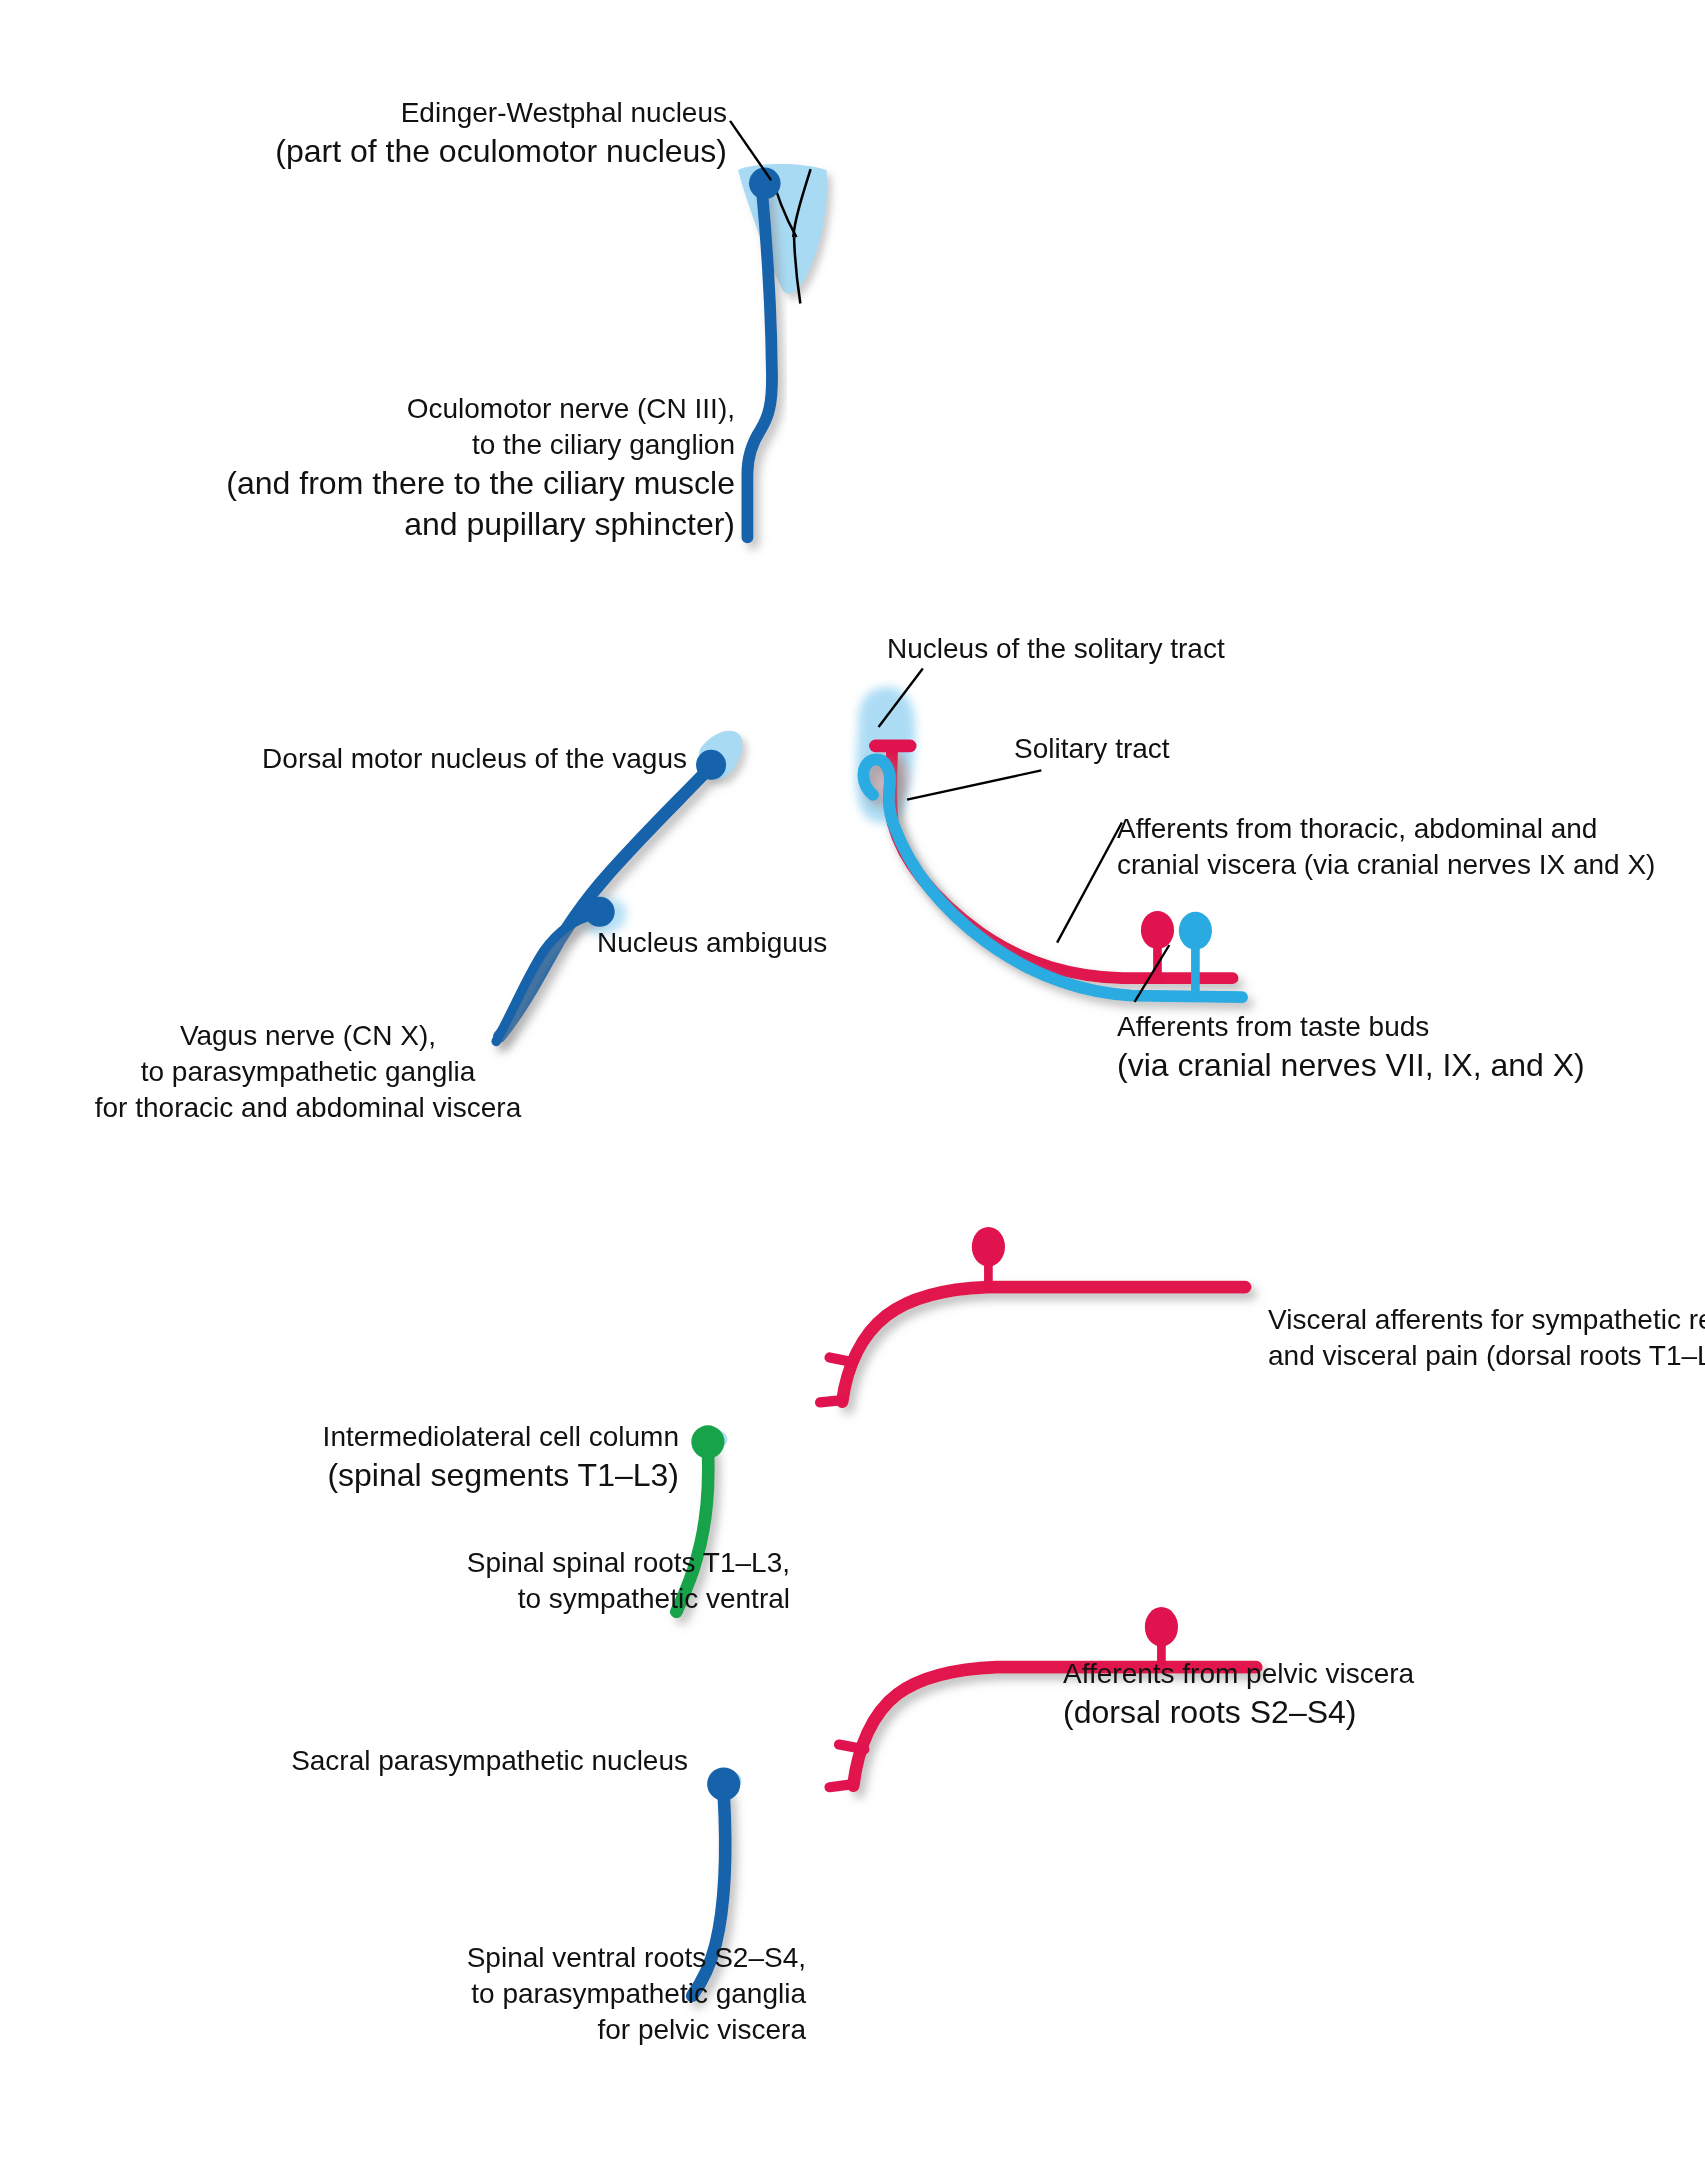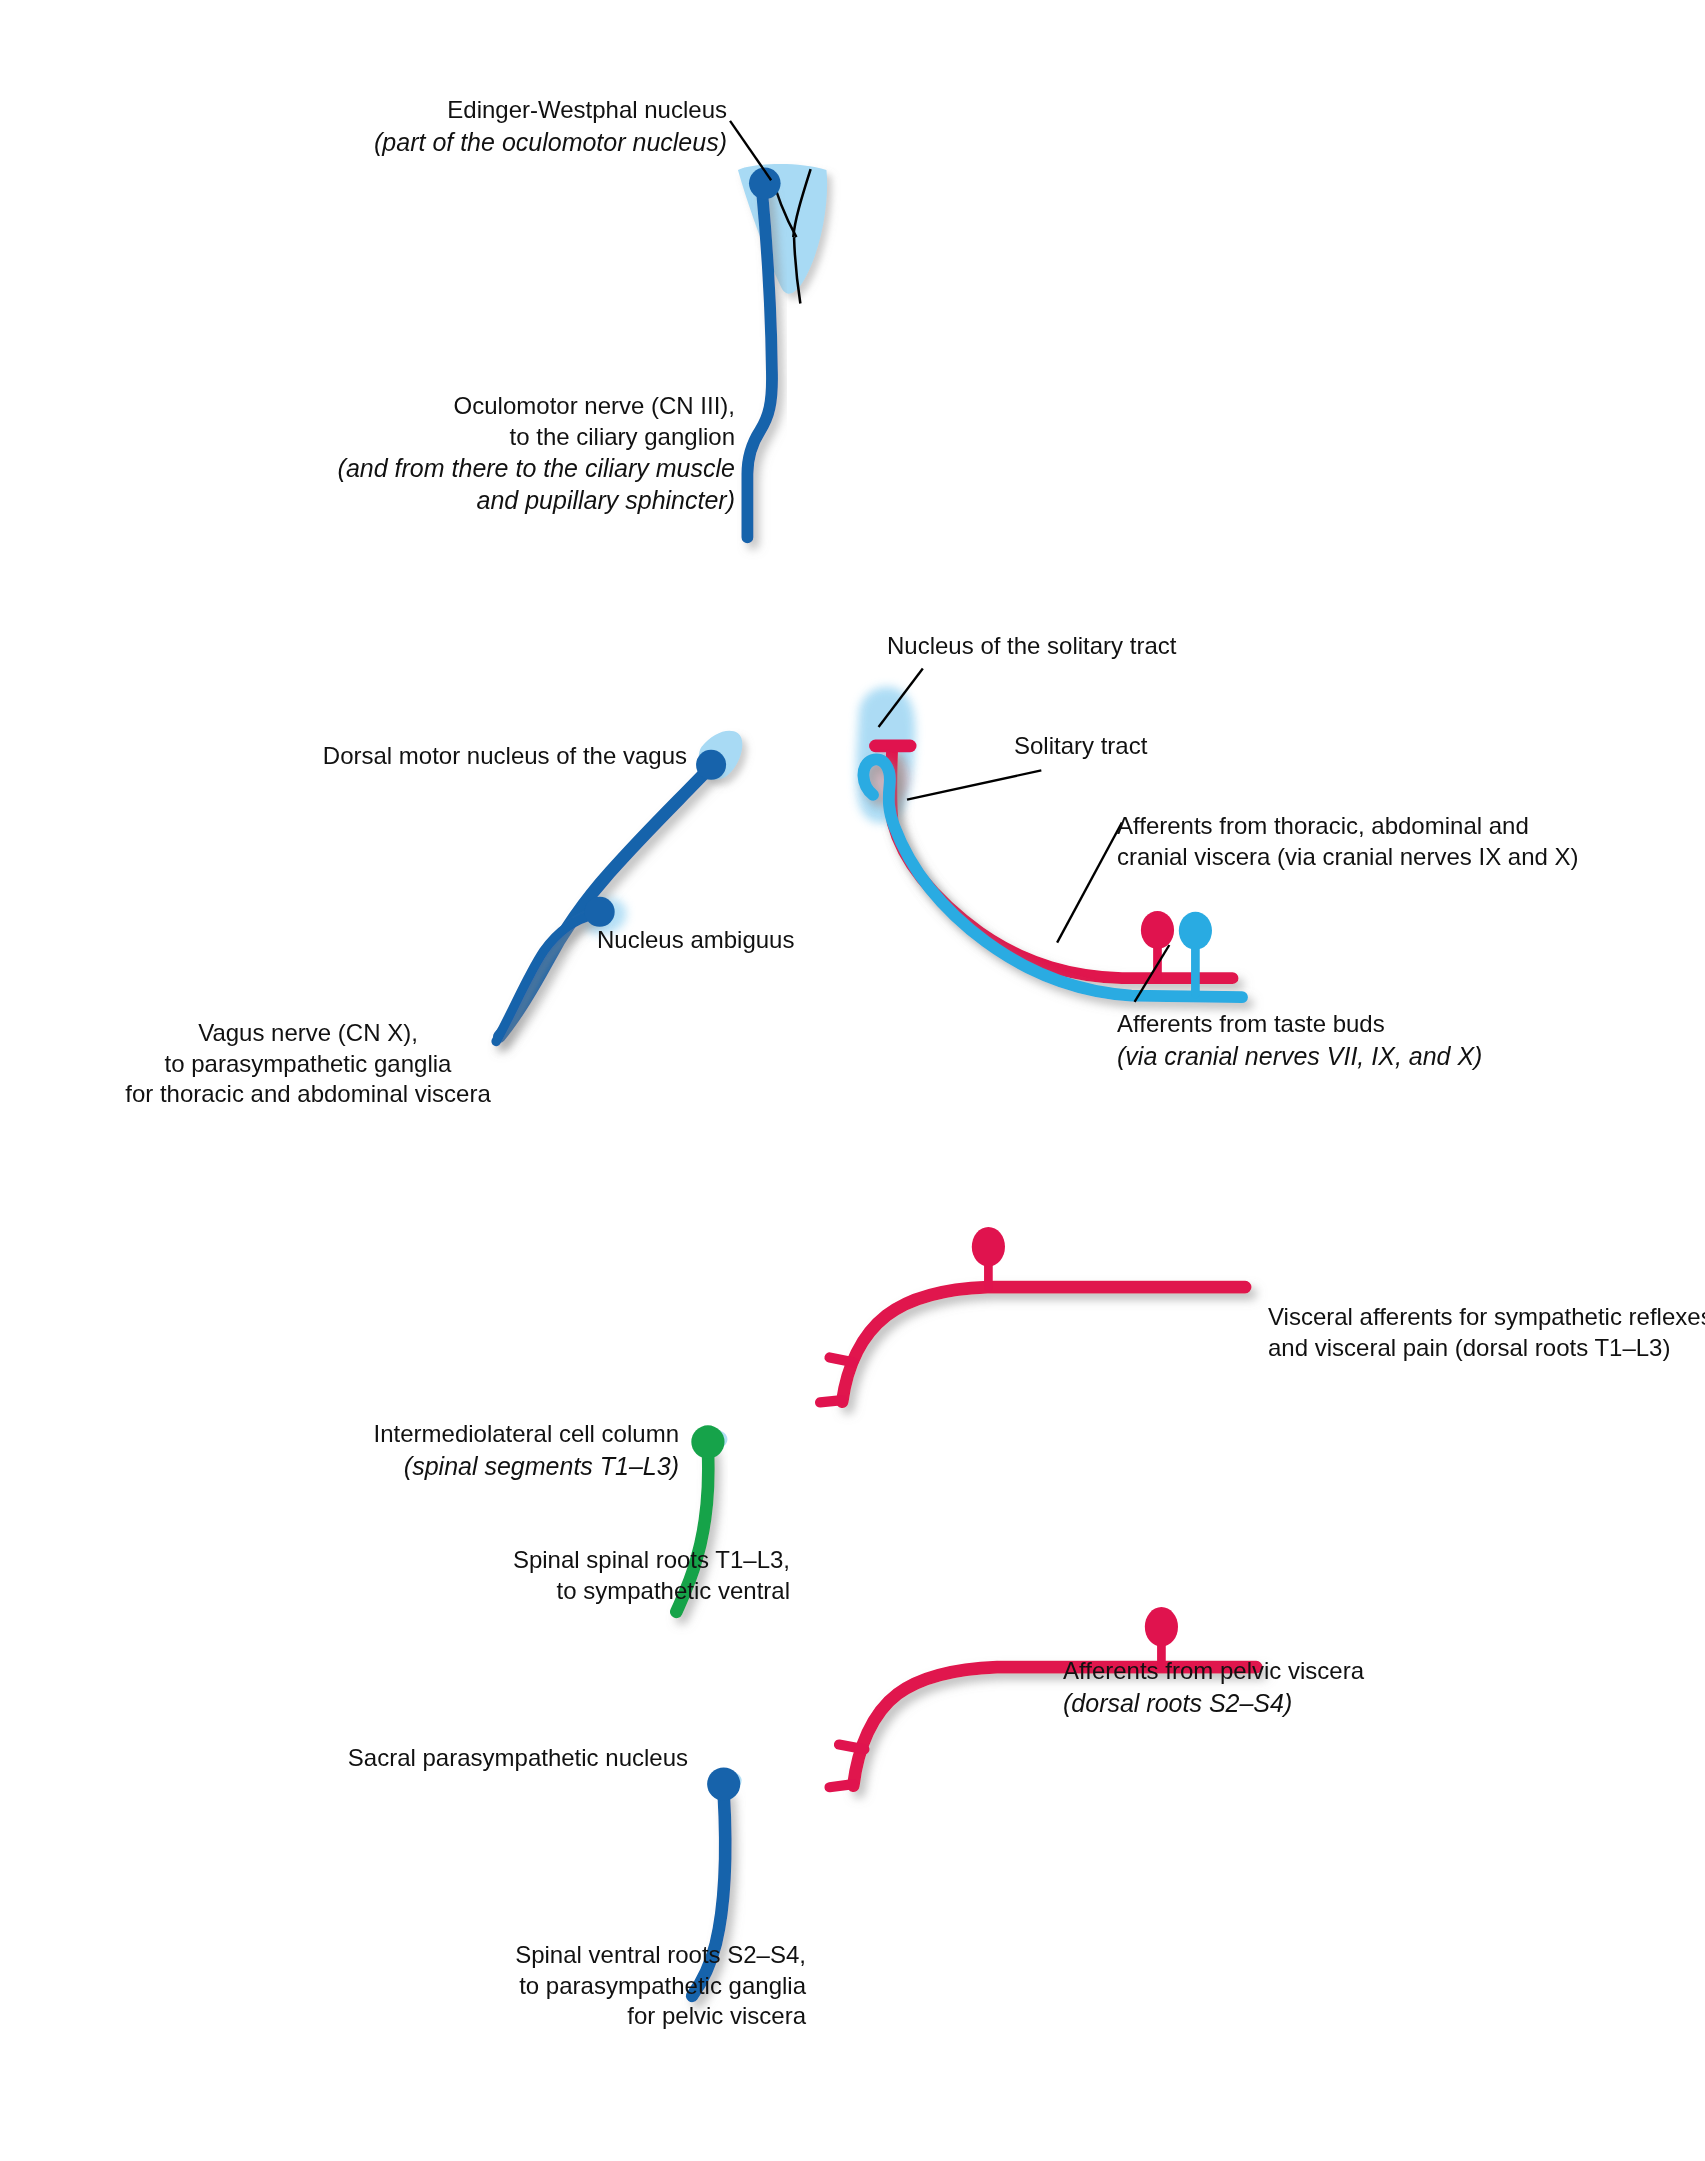"Edinger-Westphal nucleus" .lbl .l1 { font-size: 24px -> 28px }
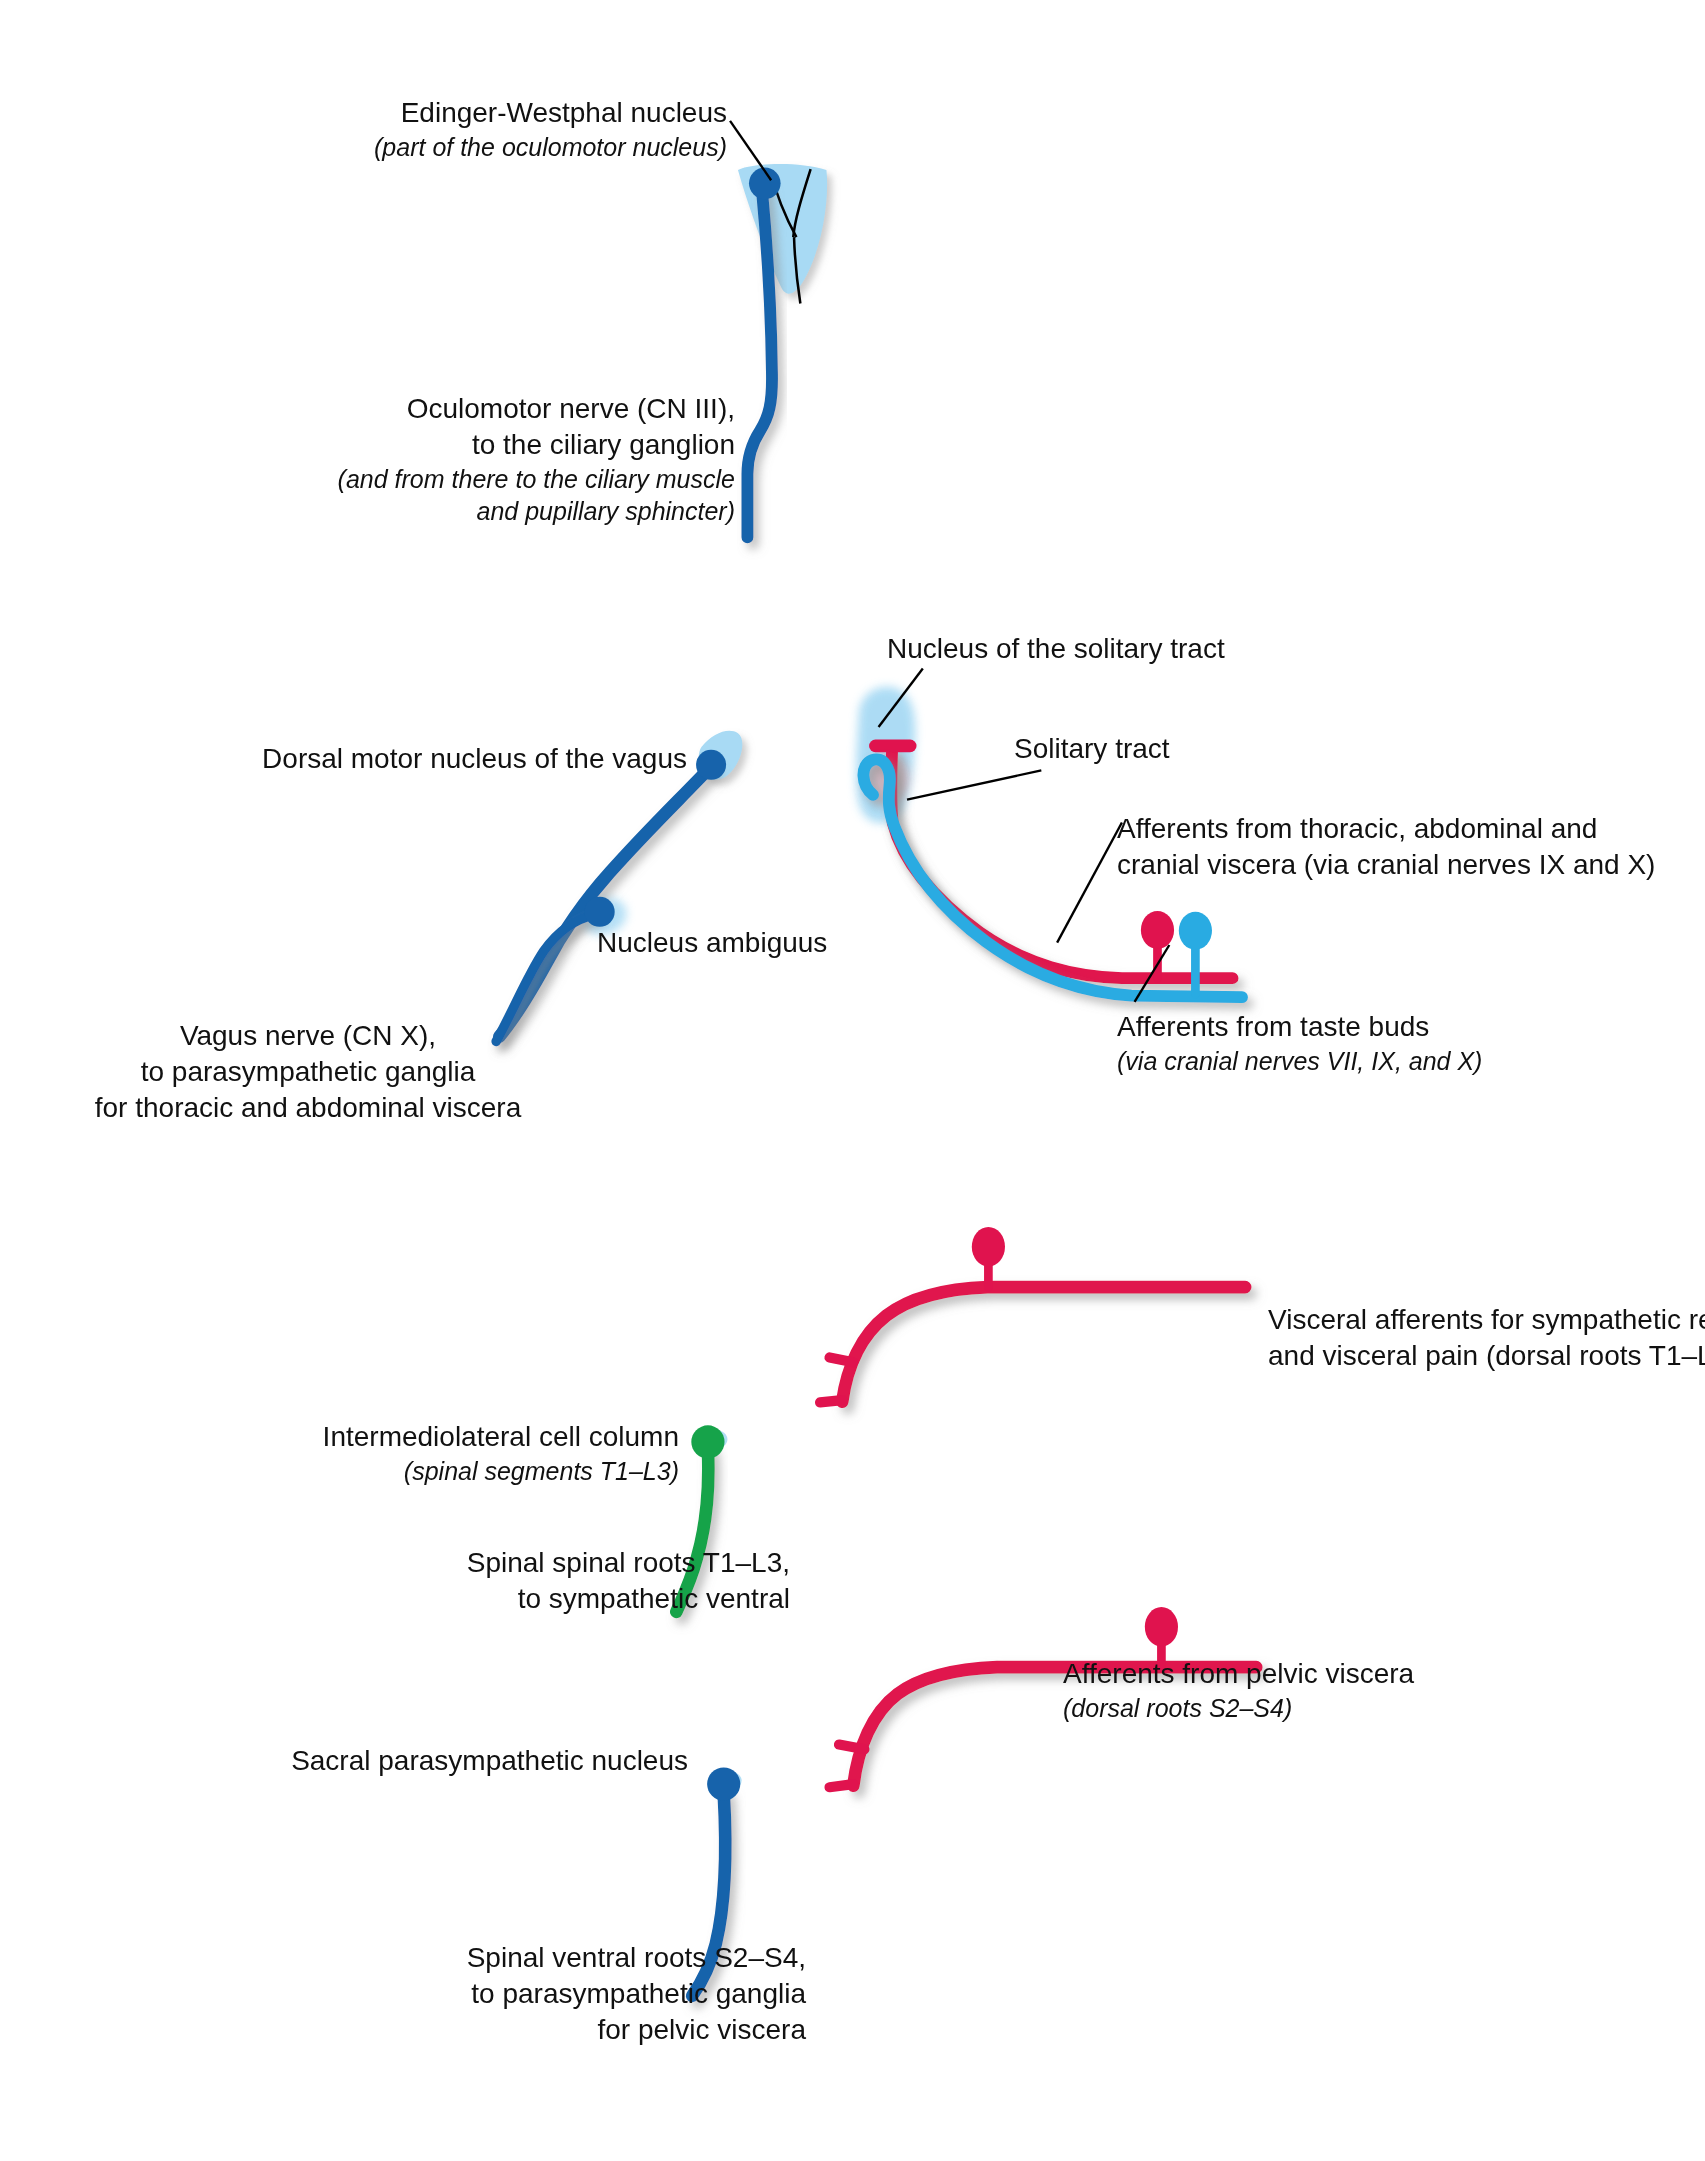"(part of the oculomotor nucleus)" .lbl .l2 { font-size: 25px -> 32px; font-style: italic -> none }
